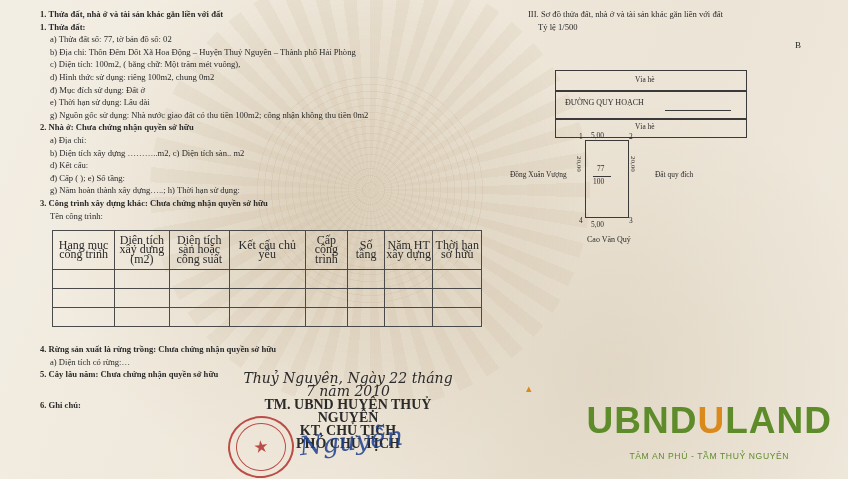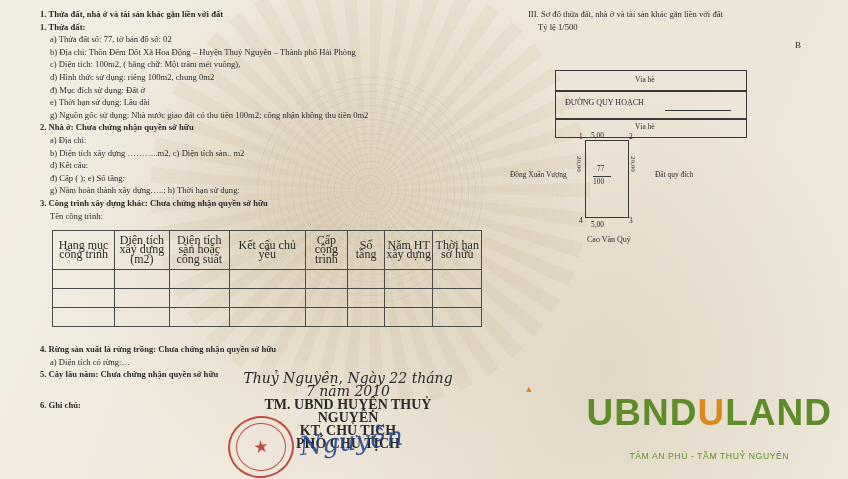"TÂM AN PHÚ - TẦM" .logo .tag { margin-top: 19px -> 11px }
